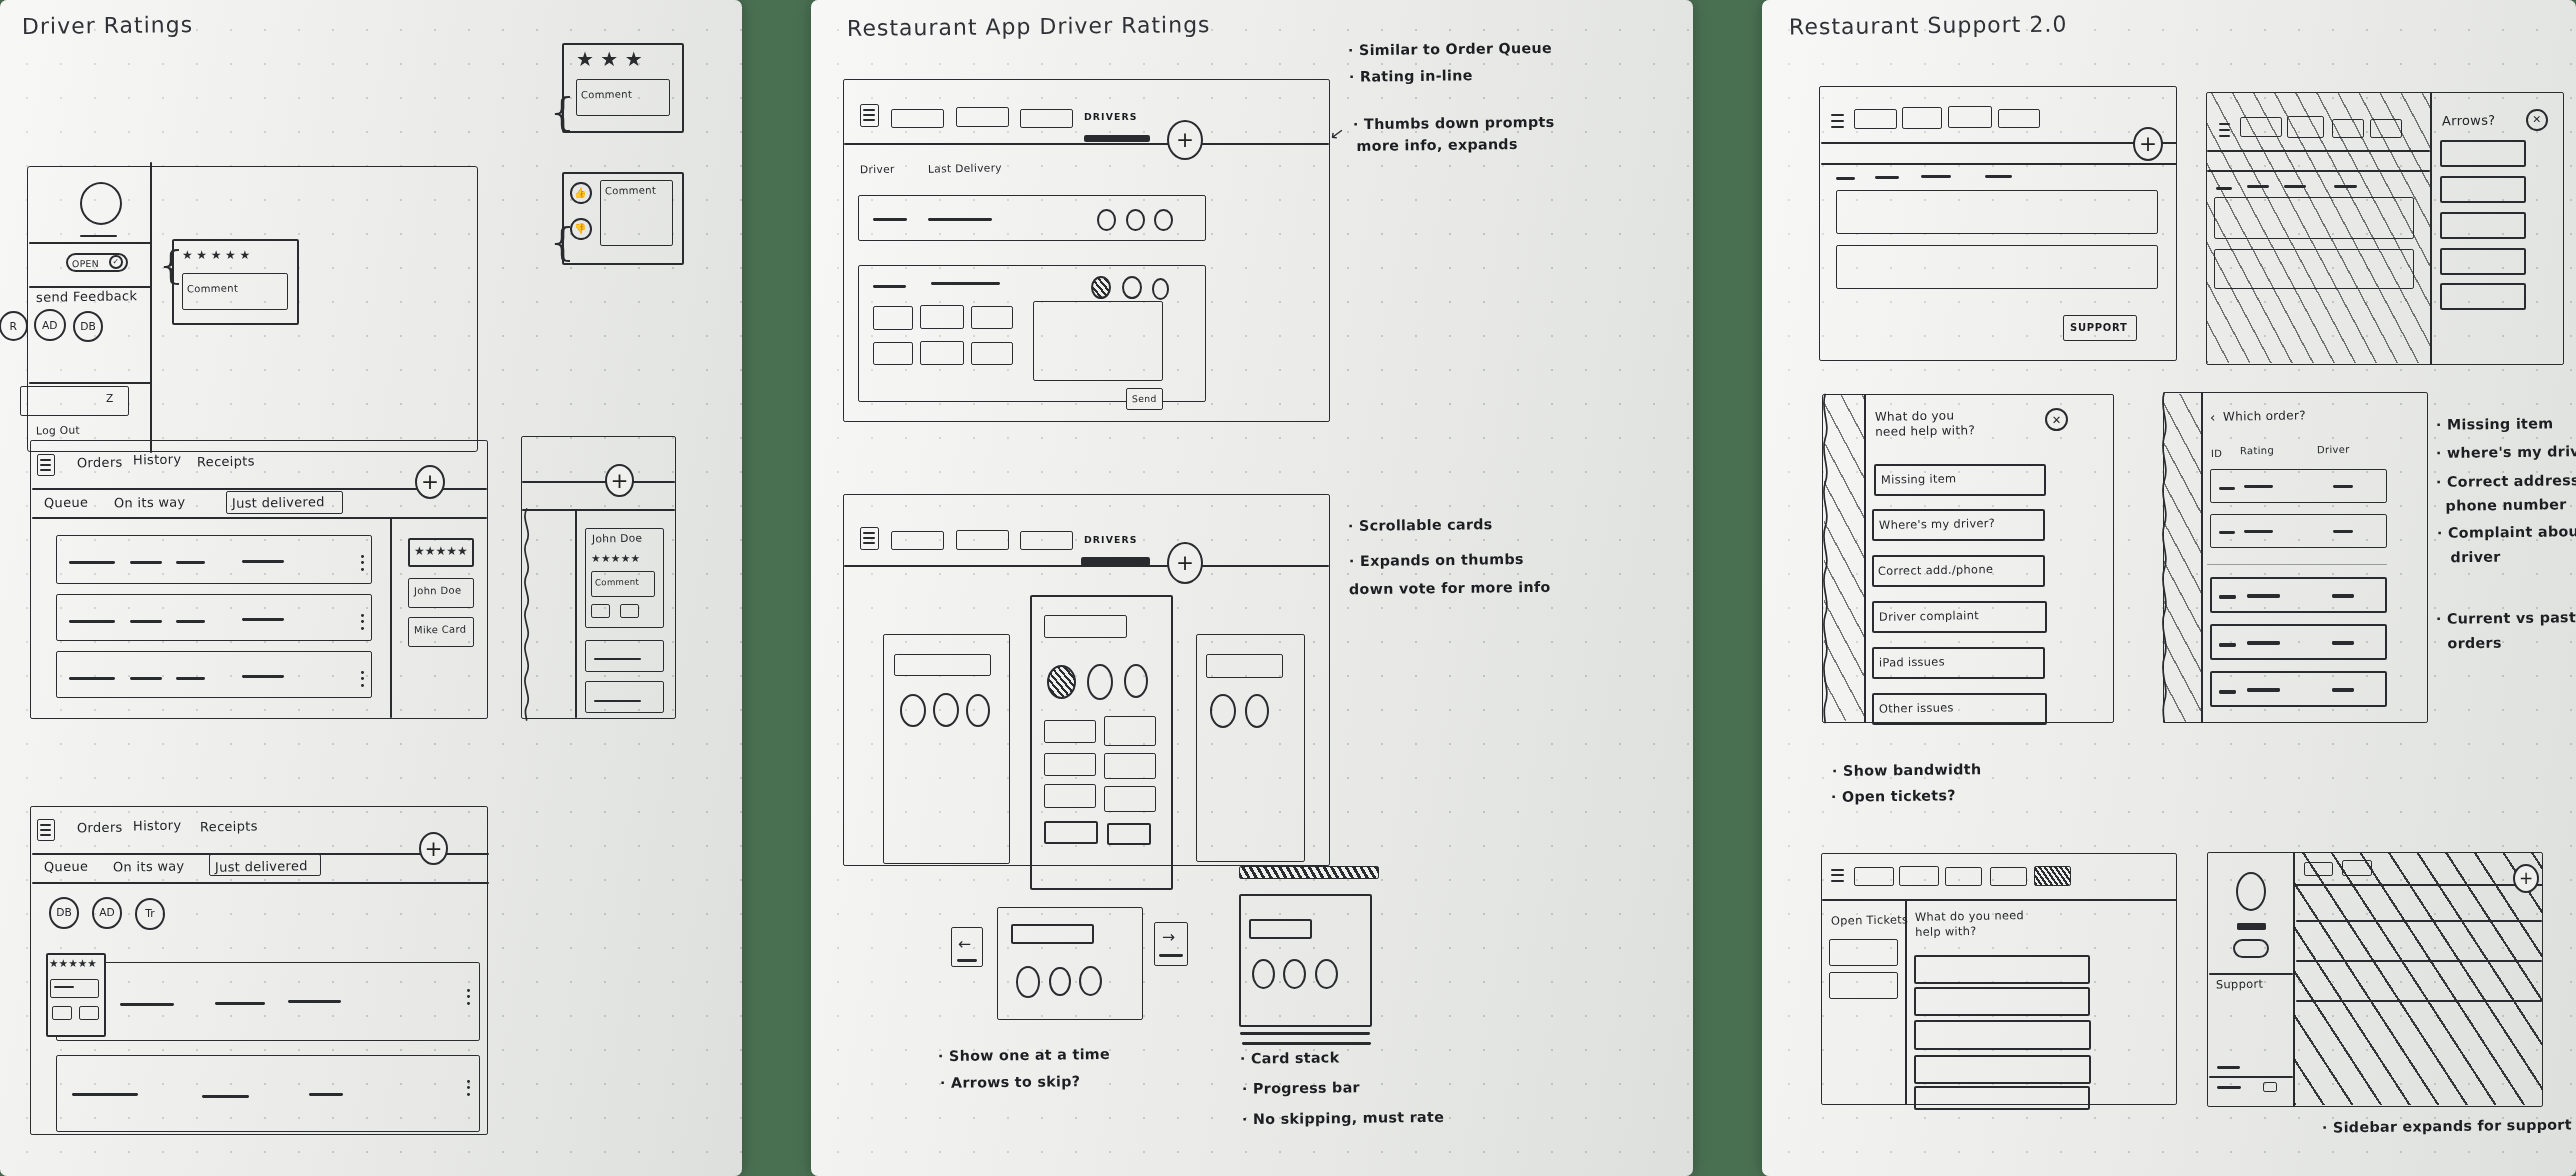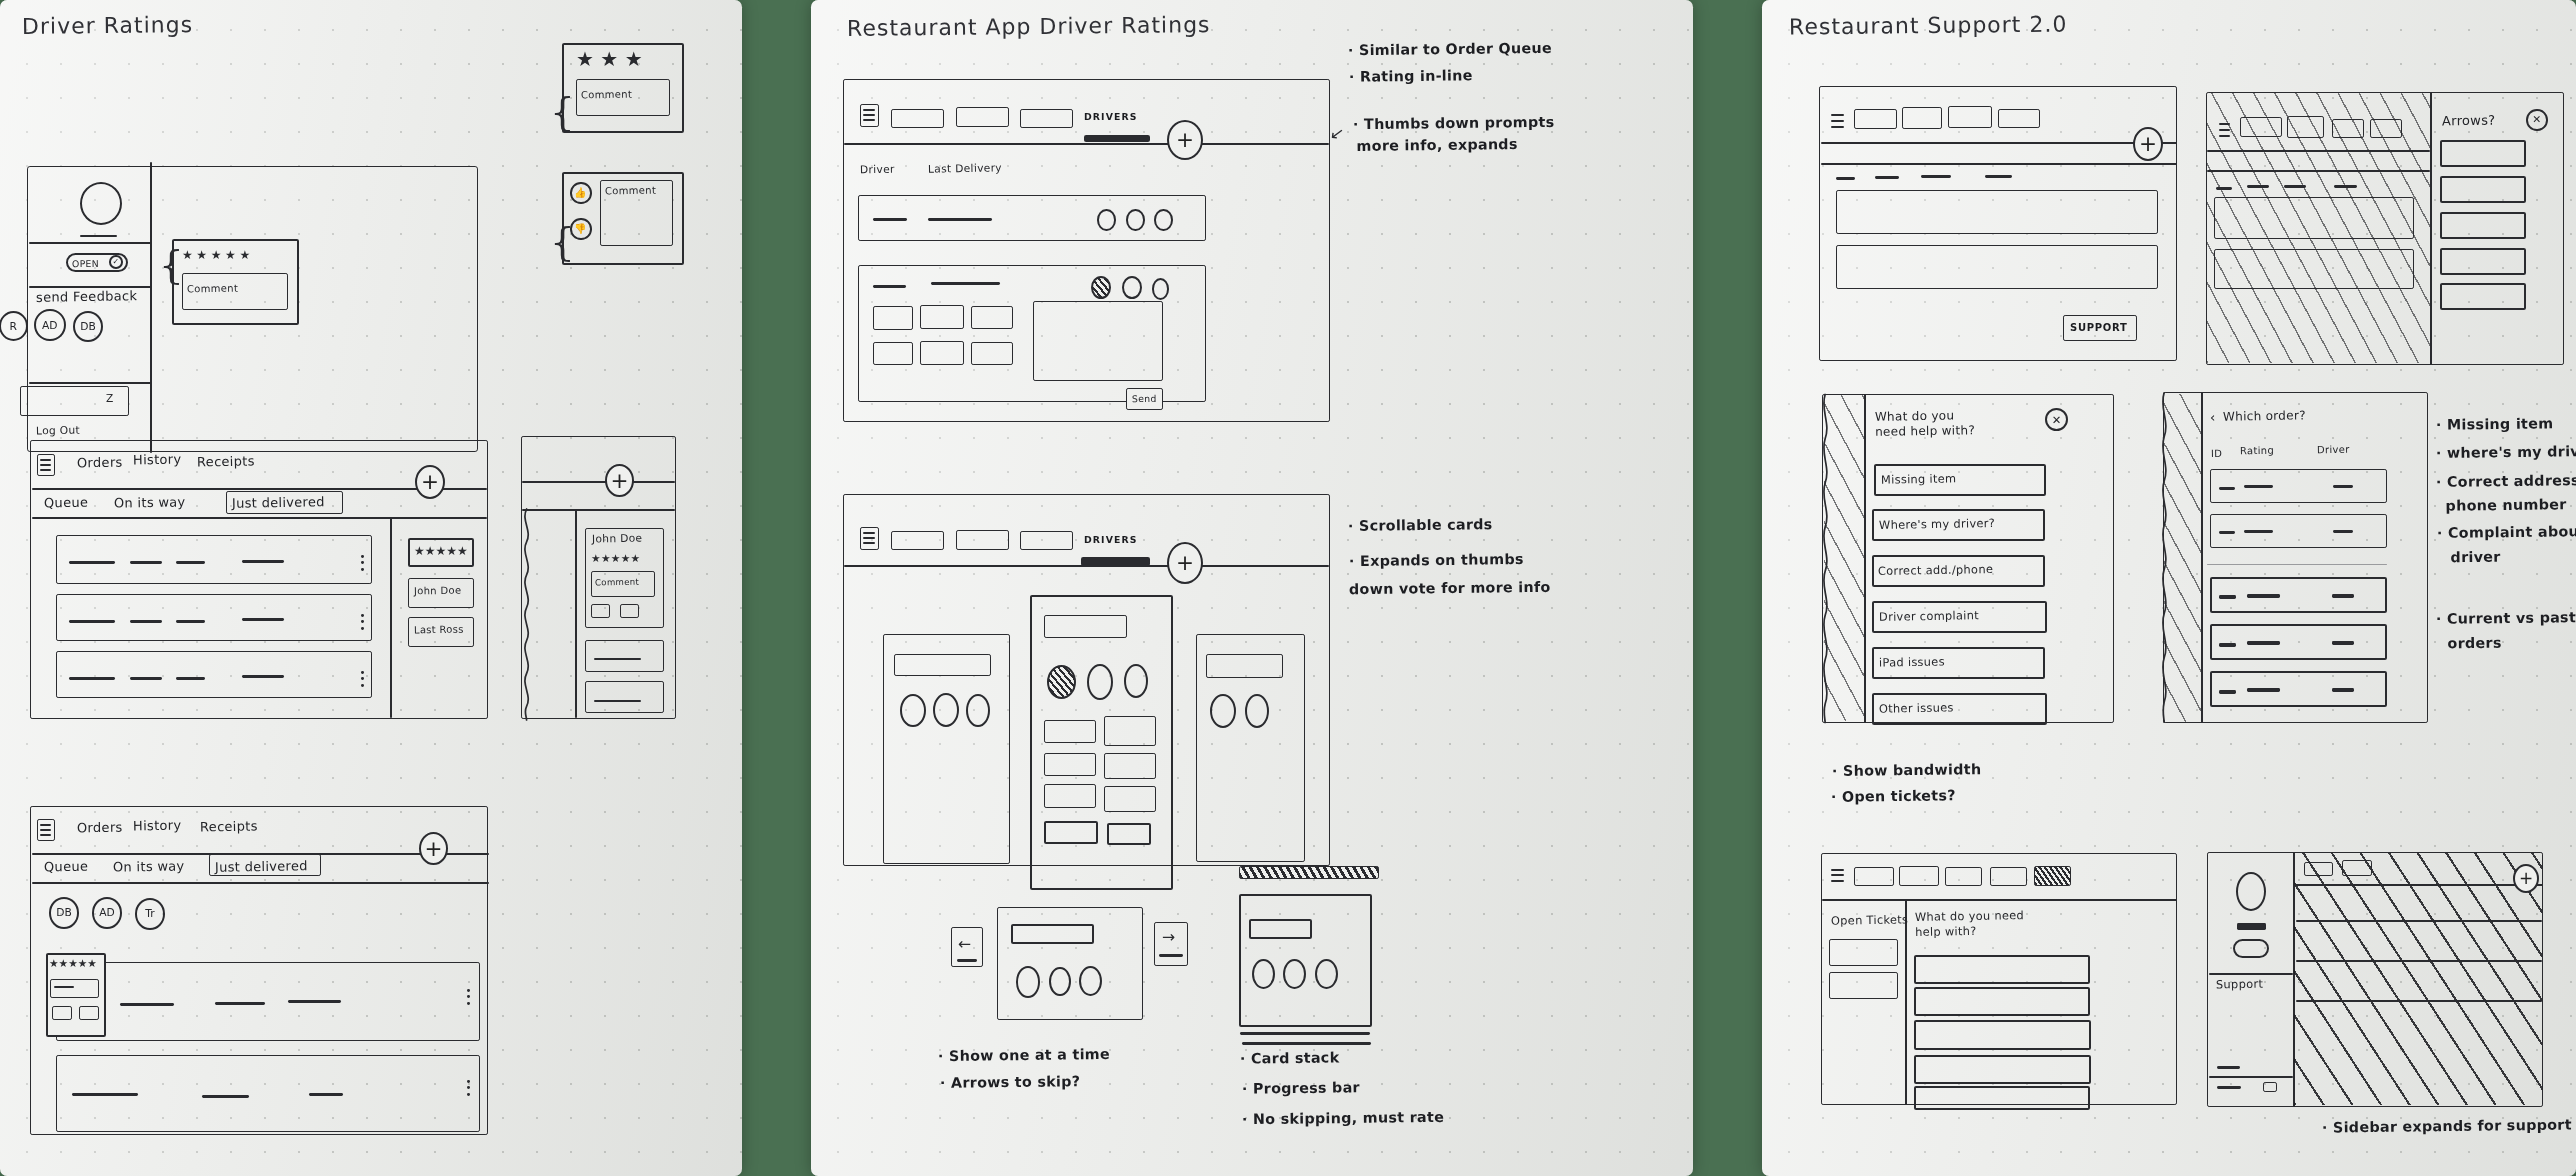"Last Ross" div.hand { text: Last Ross -> Mike Card }
